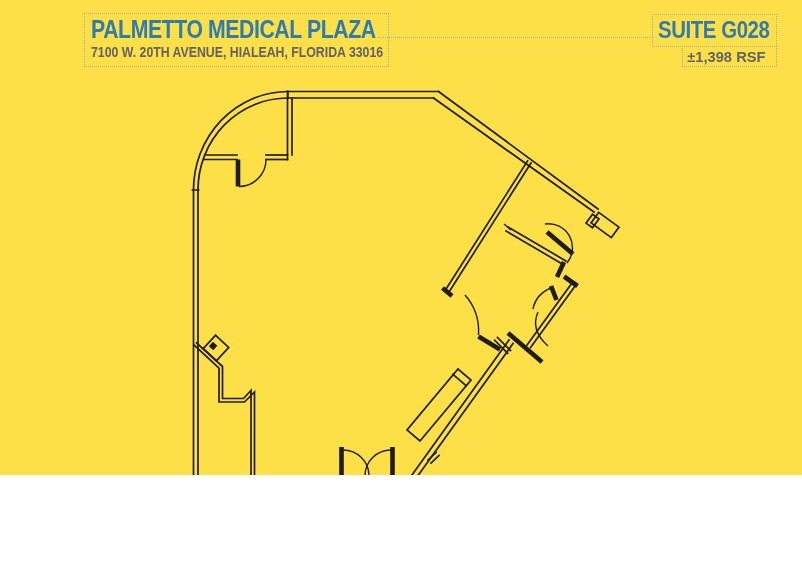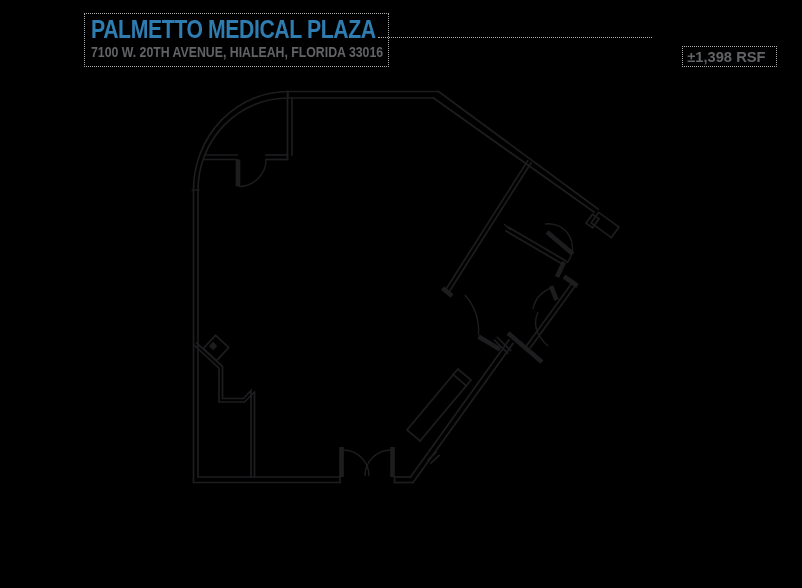"PALMETTO MEDICAL PLAZA" #stage { background: #000000 -> #fde047; height: 588px -> 475px }
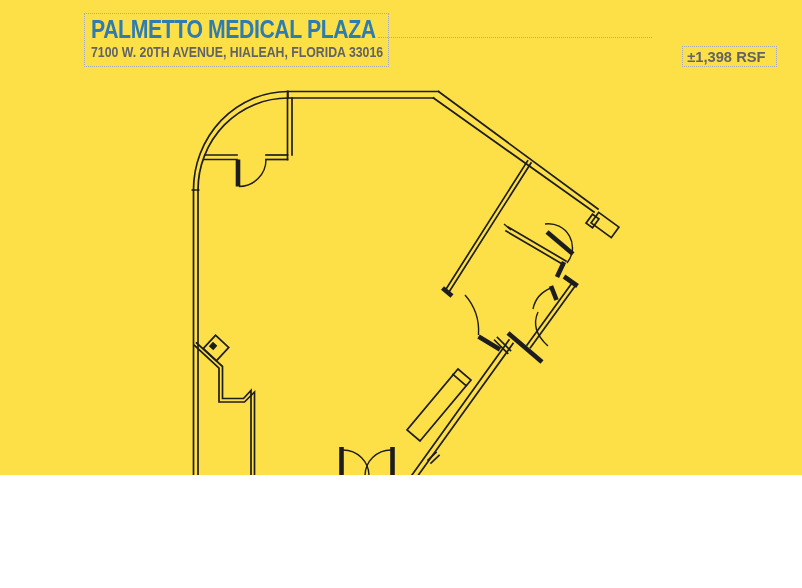"SUITE G028" div.dotted-box { html: none -> <div> <span>SUITE G028</span> </div> }
